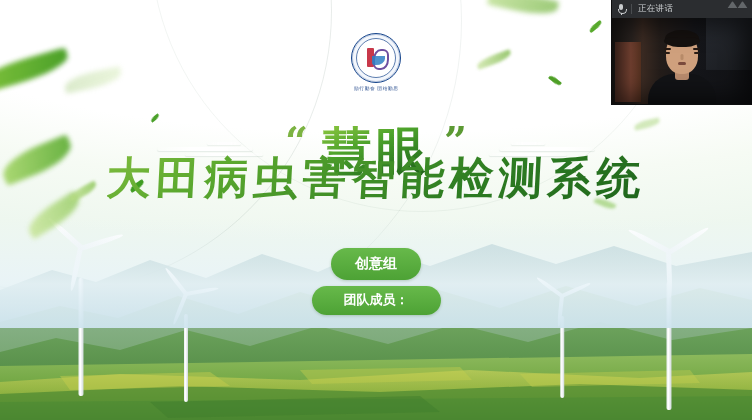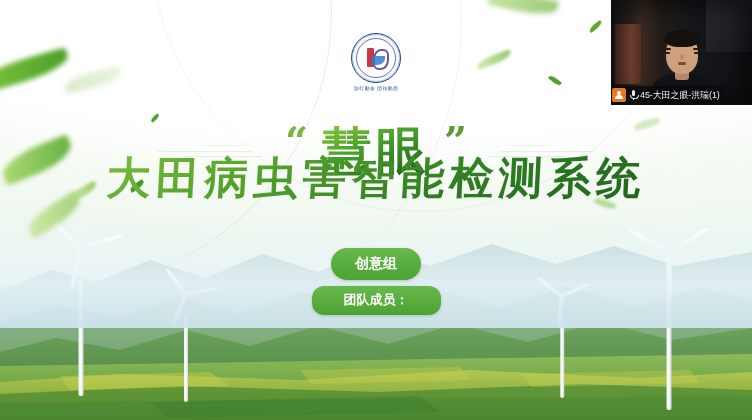"正在讲话" div.vp-header { html: none -> <div> <span> <span></span> <span></span> <span></span> </span> <span></span> <span>正在讲话</span> <span> <span></span> <span></span> </span> </div> }
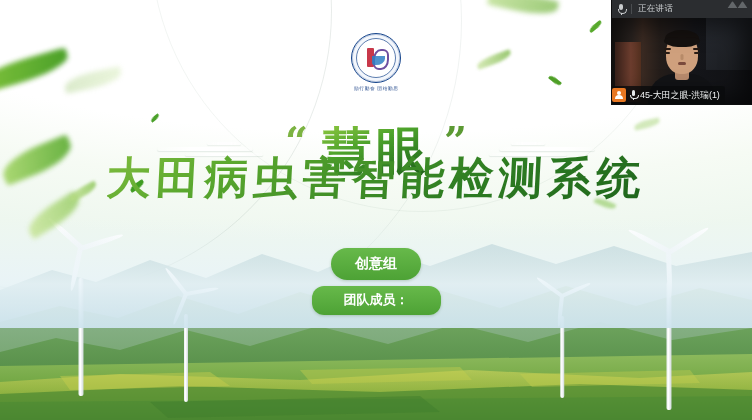"45-大田之眼-洪瑞(1)" div.vp-label { html: <div> <span> <span></span> <span></span> </span> <span> <span></span> <span></span> <span></span> </span> <span>45-大田之眼-洪瑞(1)</span> </div> -> none }
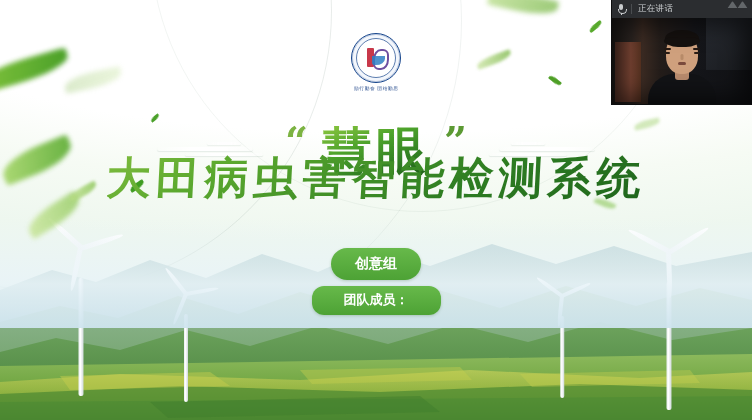"团队成员：" .pill.two { border-radius: 12px -> 20px }
